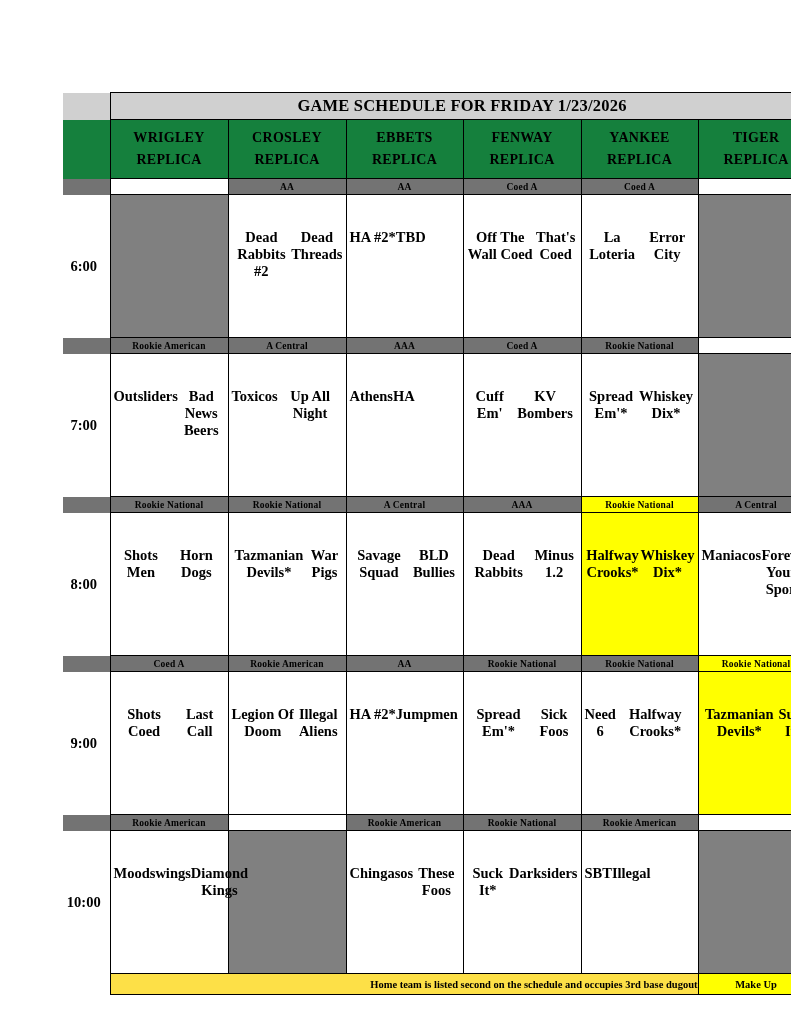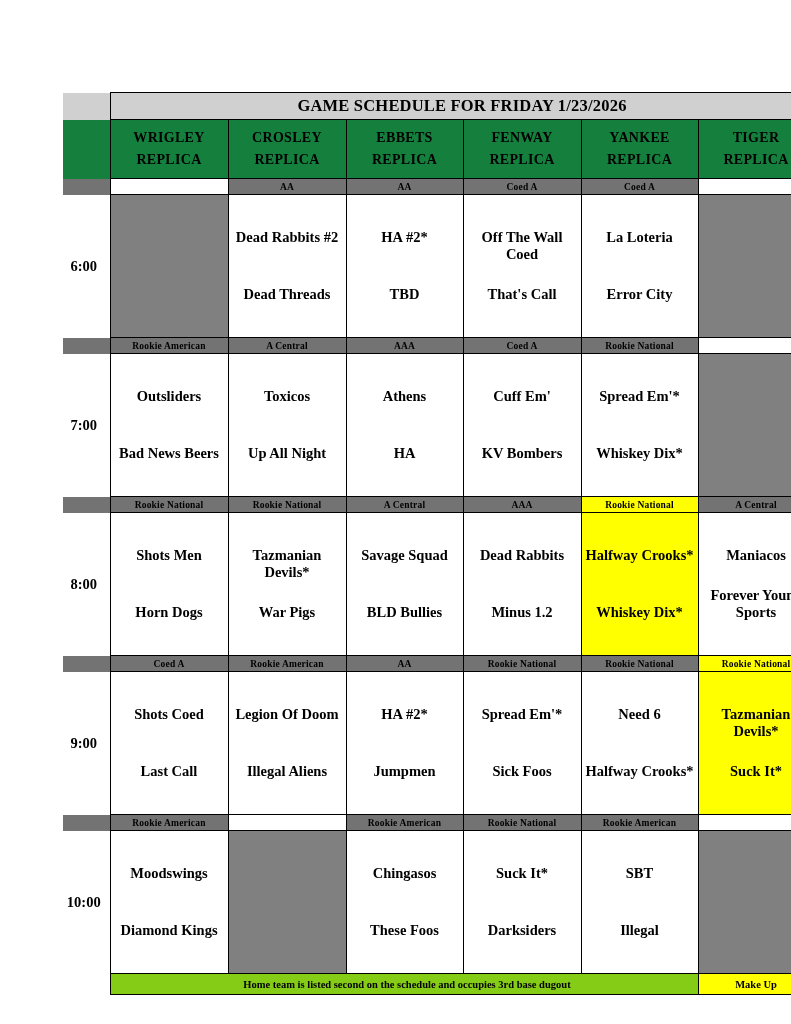"Dead Rabbits #2" .matchup { flex-direction: column -> row; justify-content: space-between -> none }
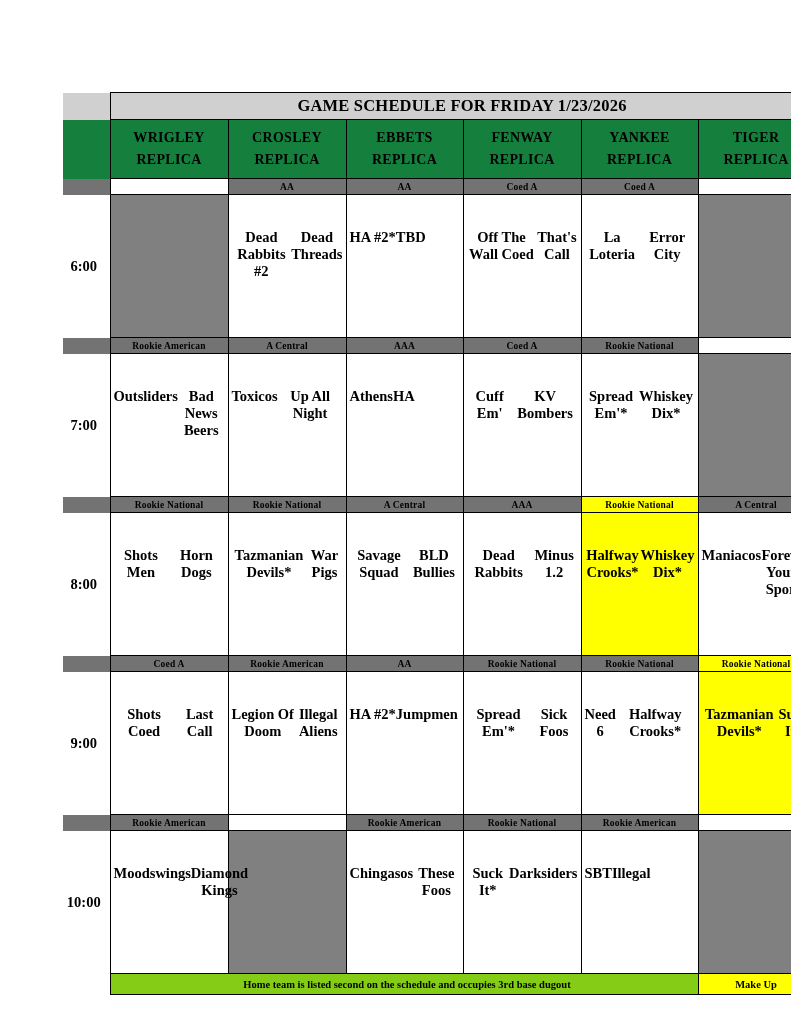"That's Call" div.team { text: Call -> Coed }
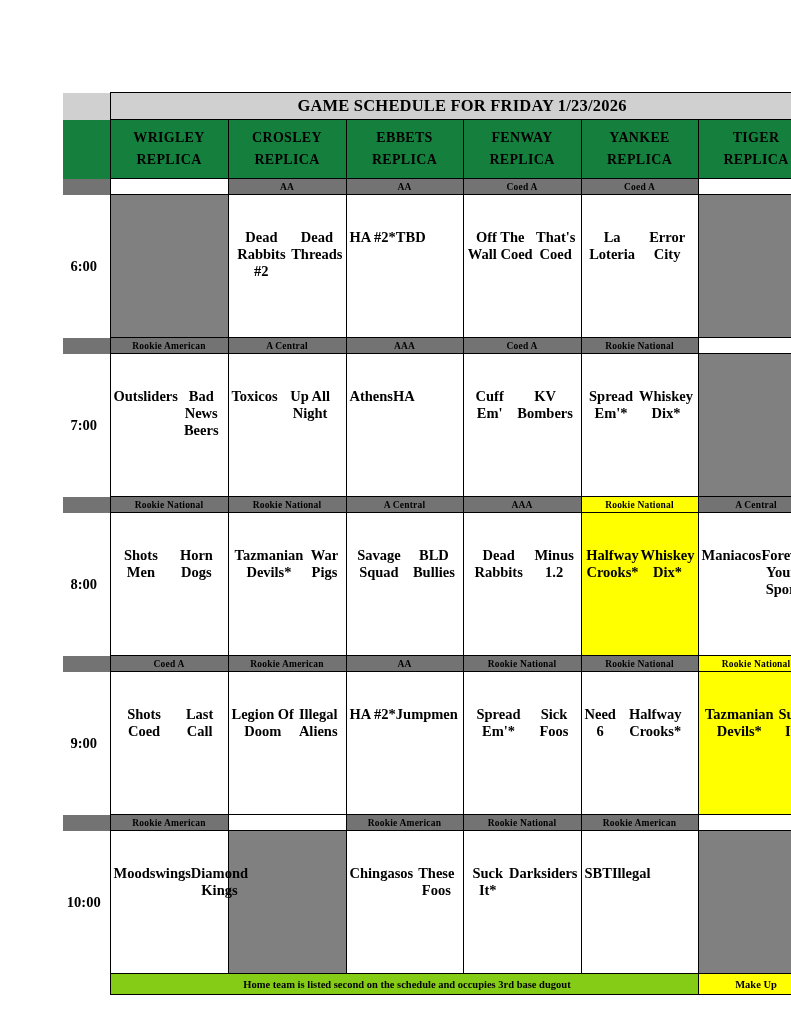"Home team is listed second" .footer-row td.note { background: #84cc16 -> #fde047; text-align: center -> right }
